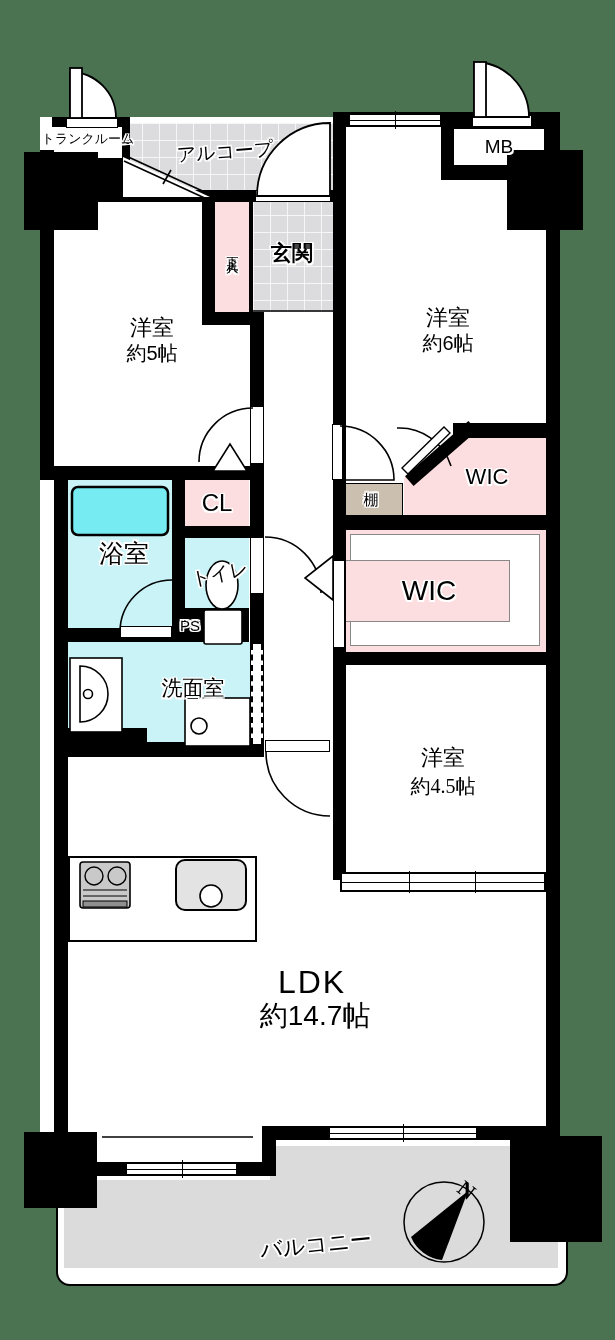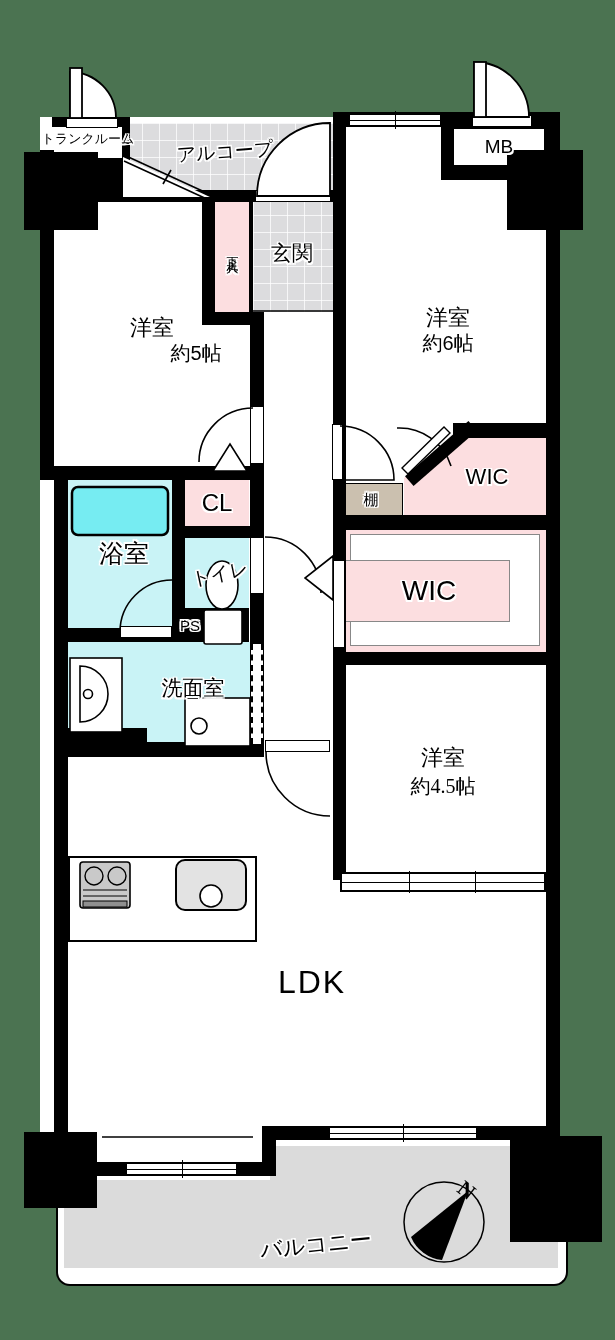"玄関" div.lbl { font-weight: none -> bold }
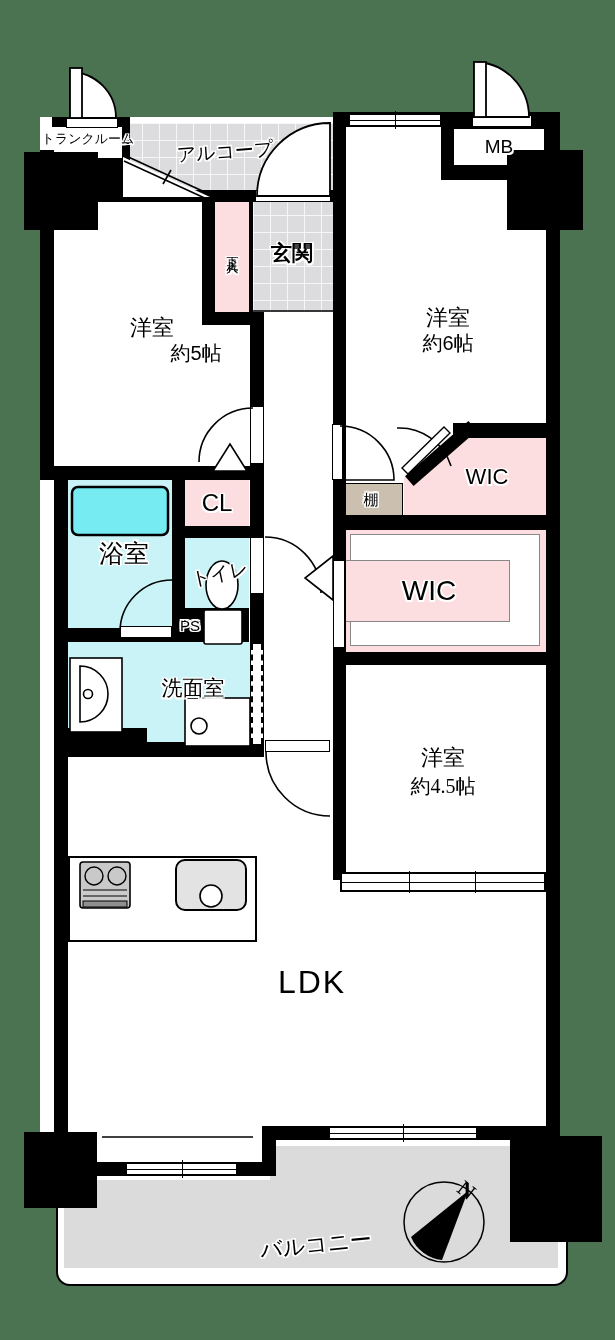"約5帖" div.lbl { margin-left: 44px -> none }
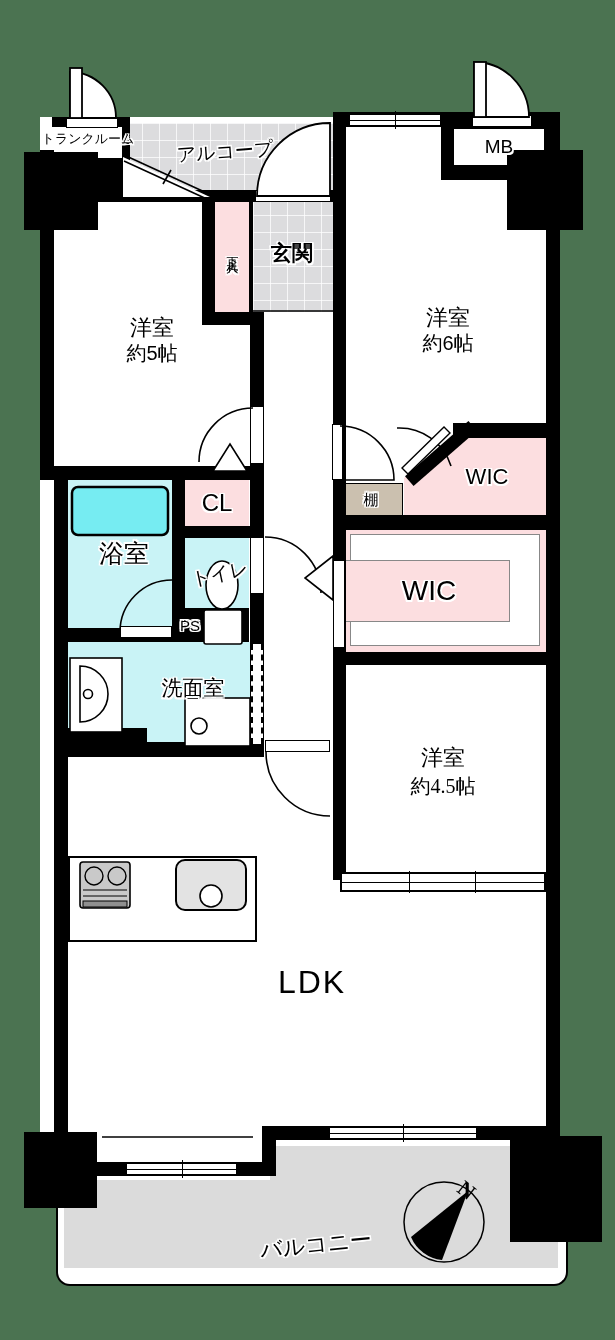"約14.7帖" div.lbl { html: none -> <div>約14.7帖</div> }
